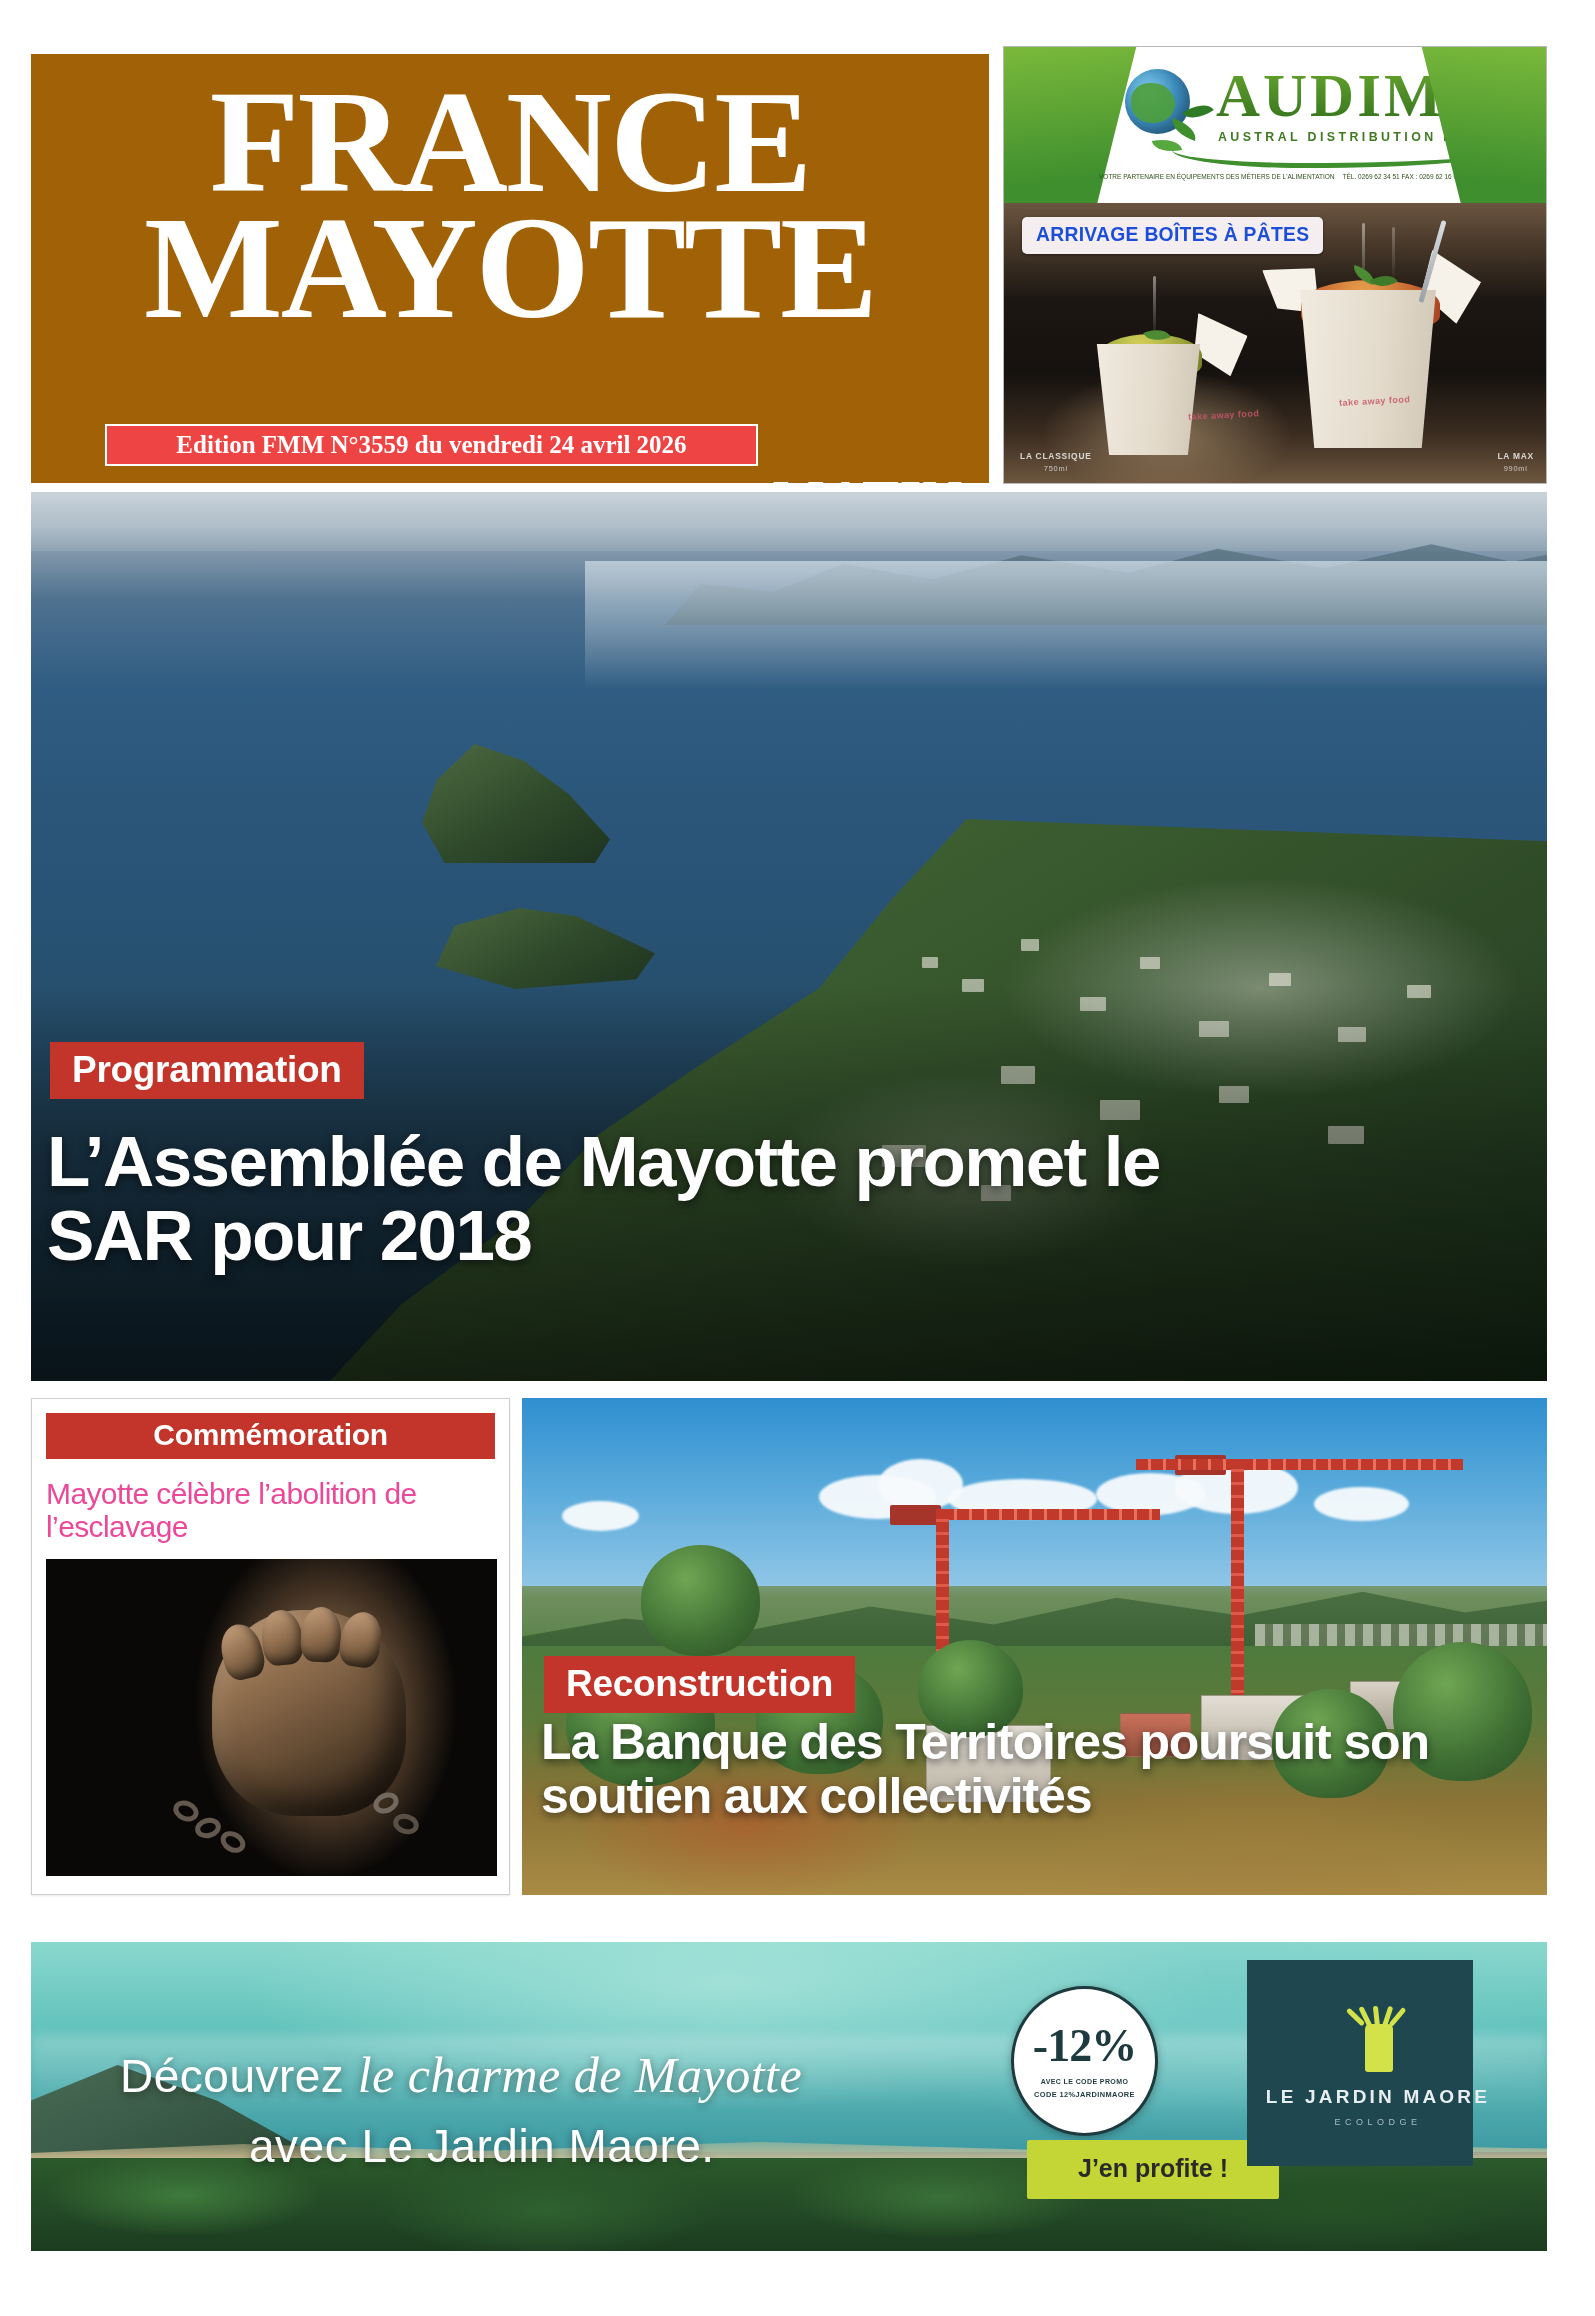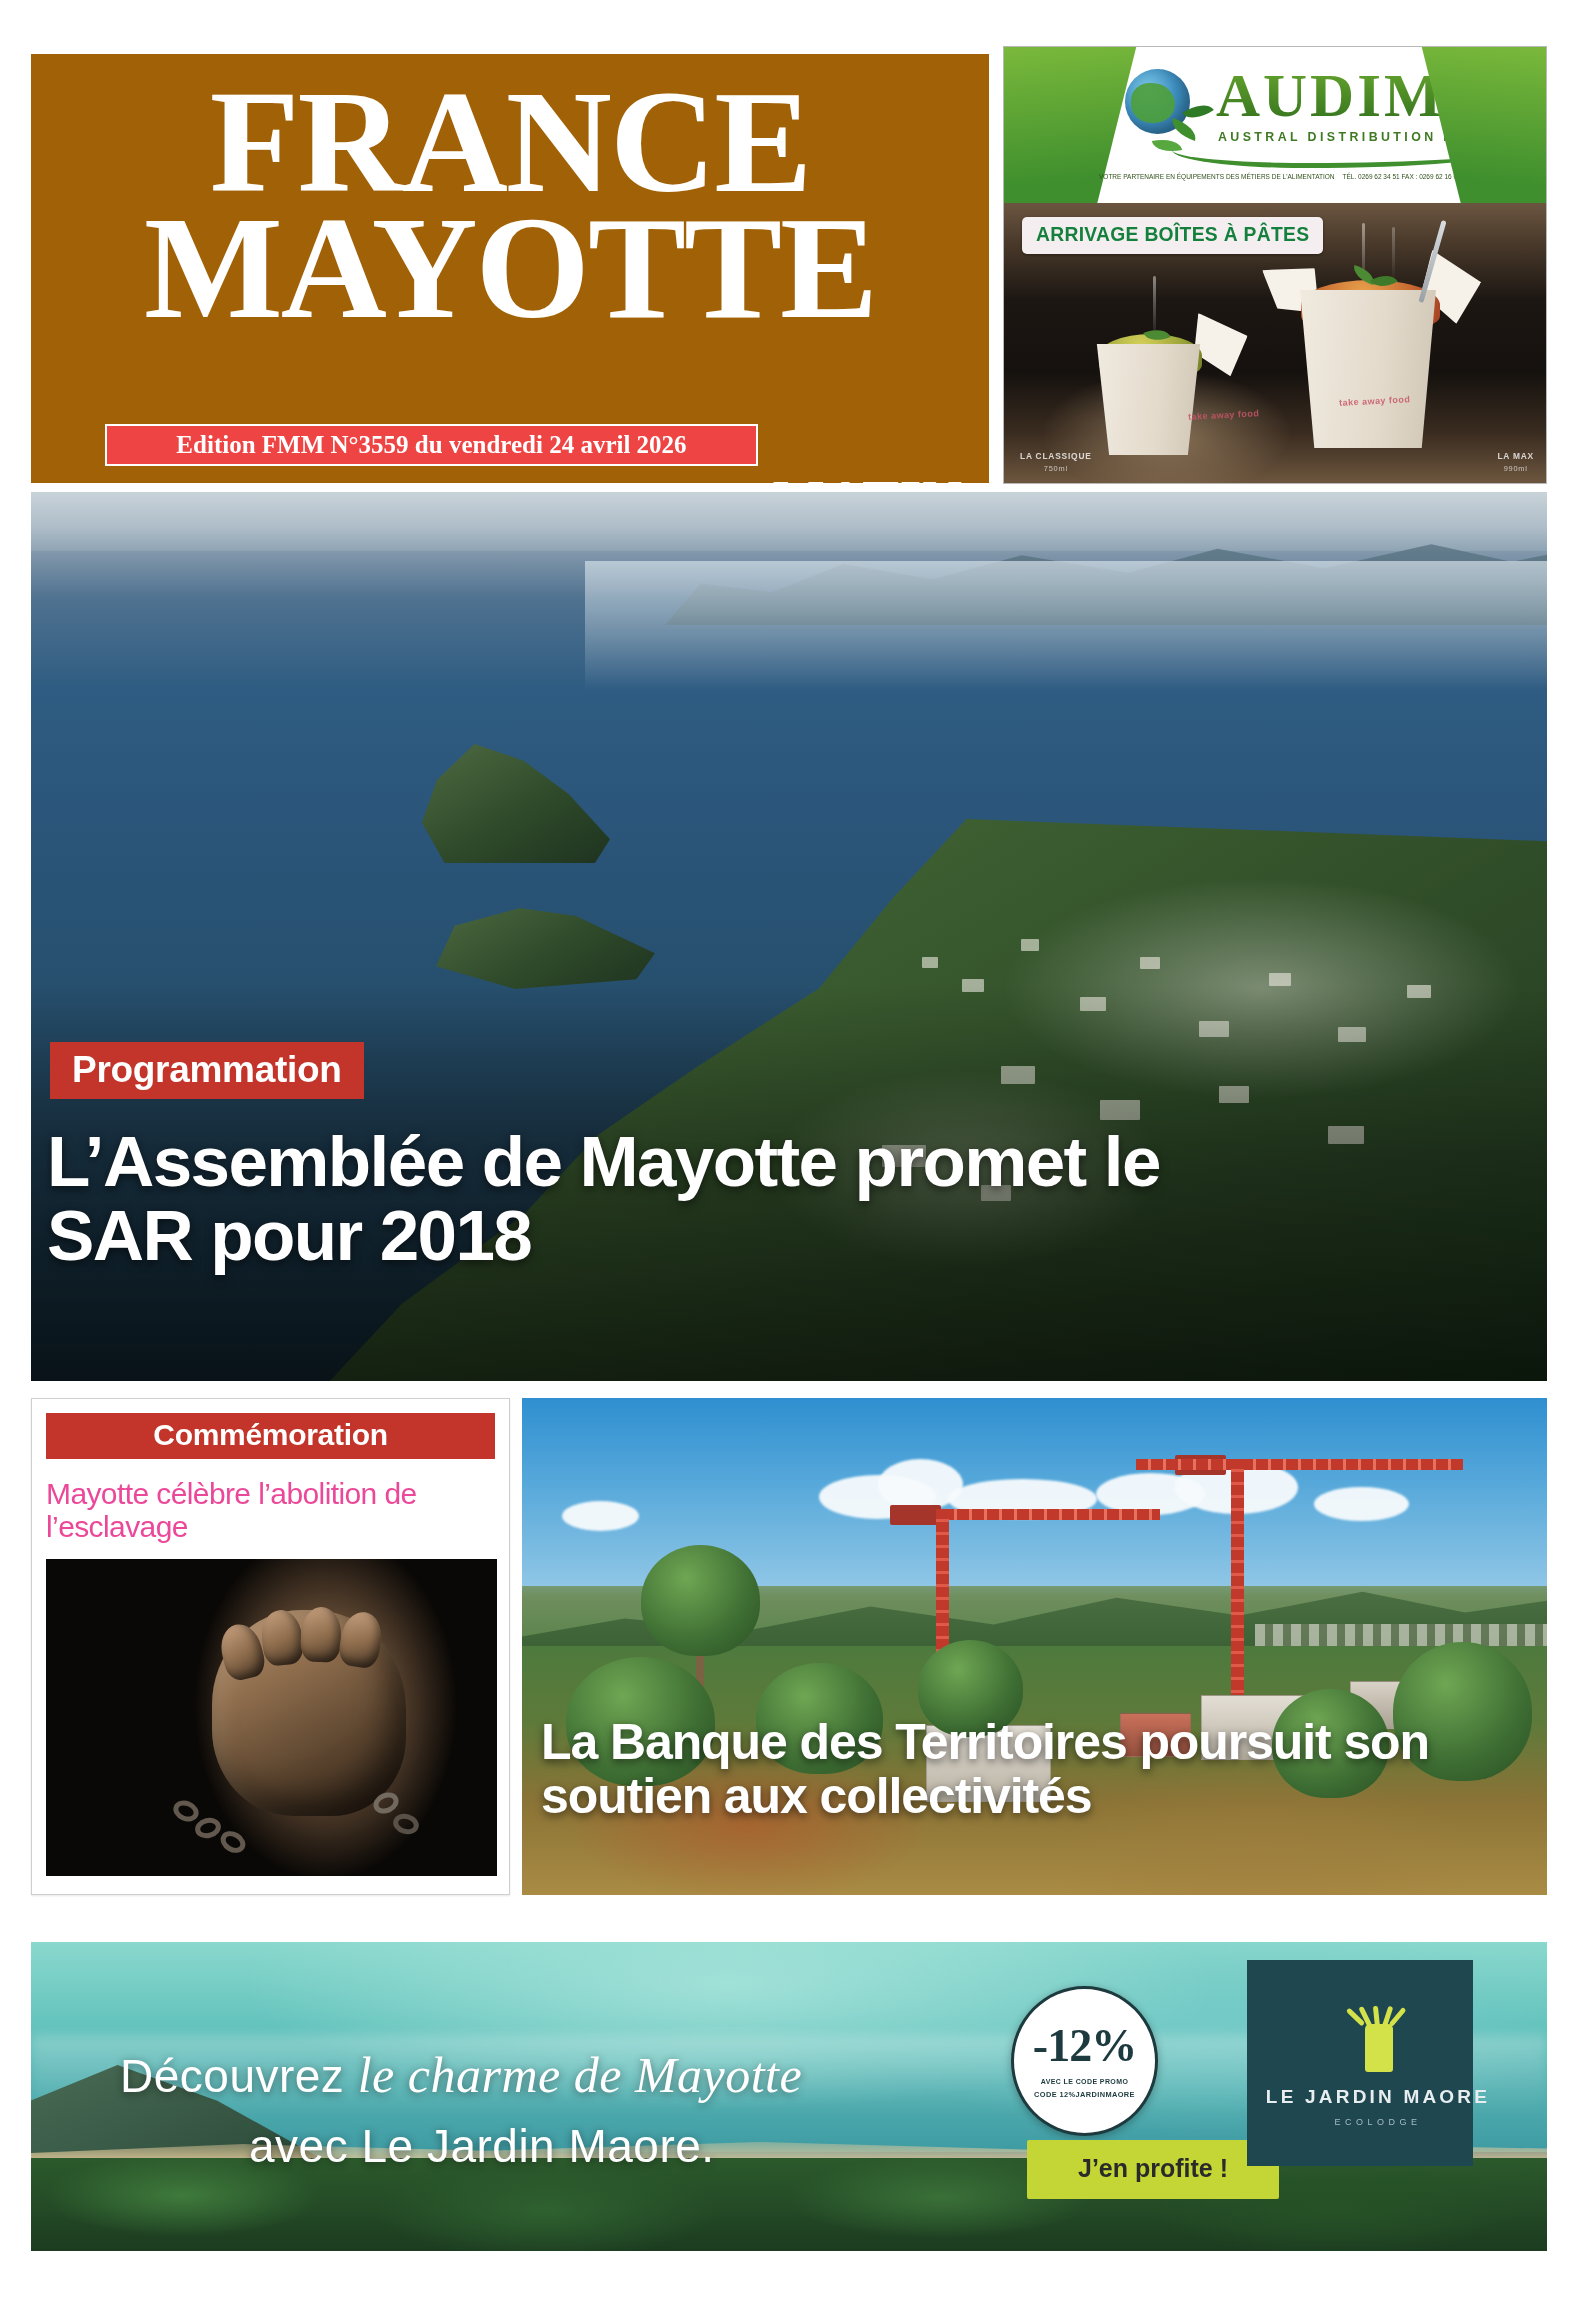"ARRIVAGE BOÎTES À PÂTES" .pasta-banner { color: #15803d -> #1d4ed8 }
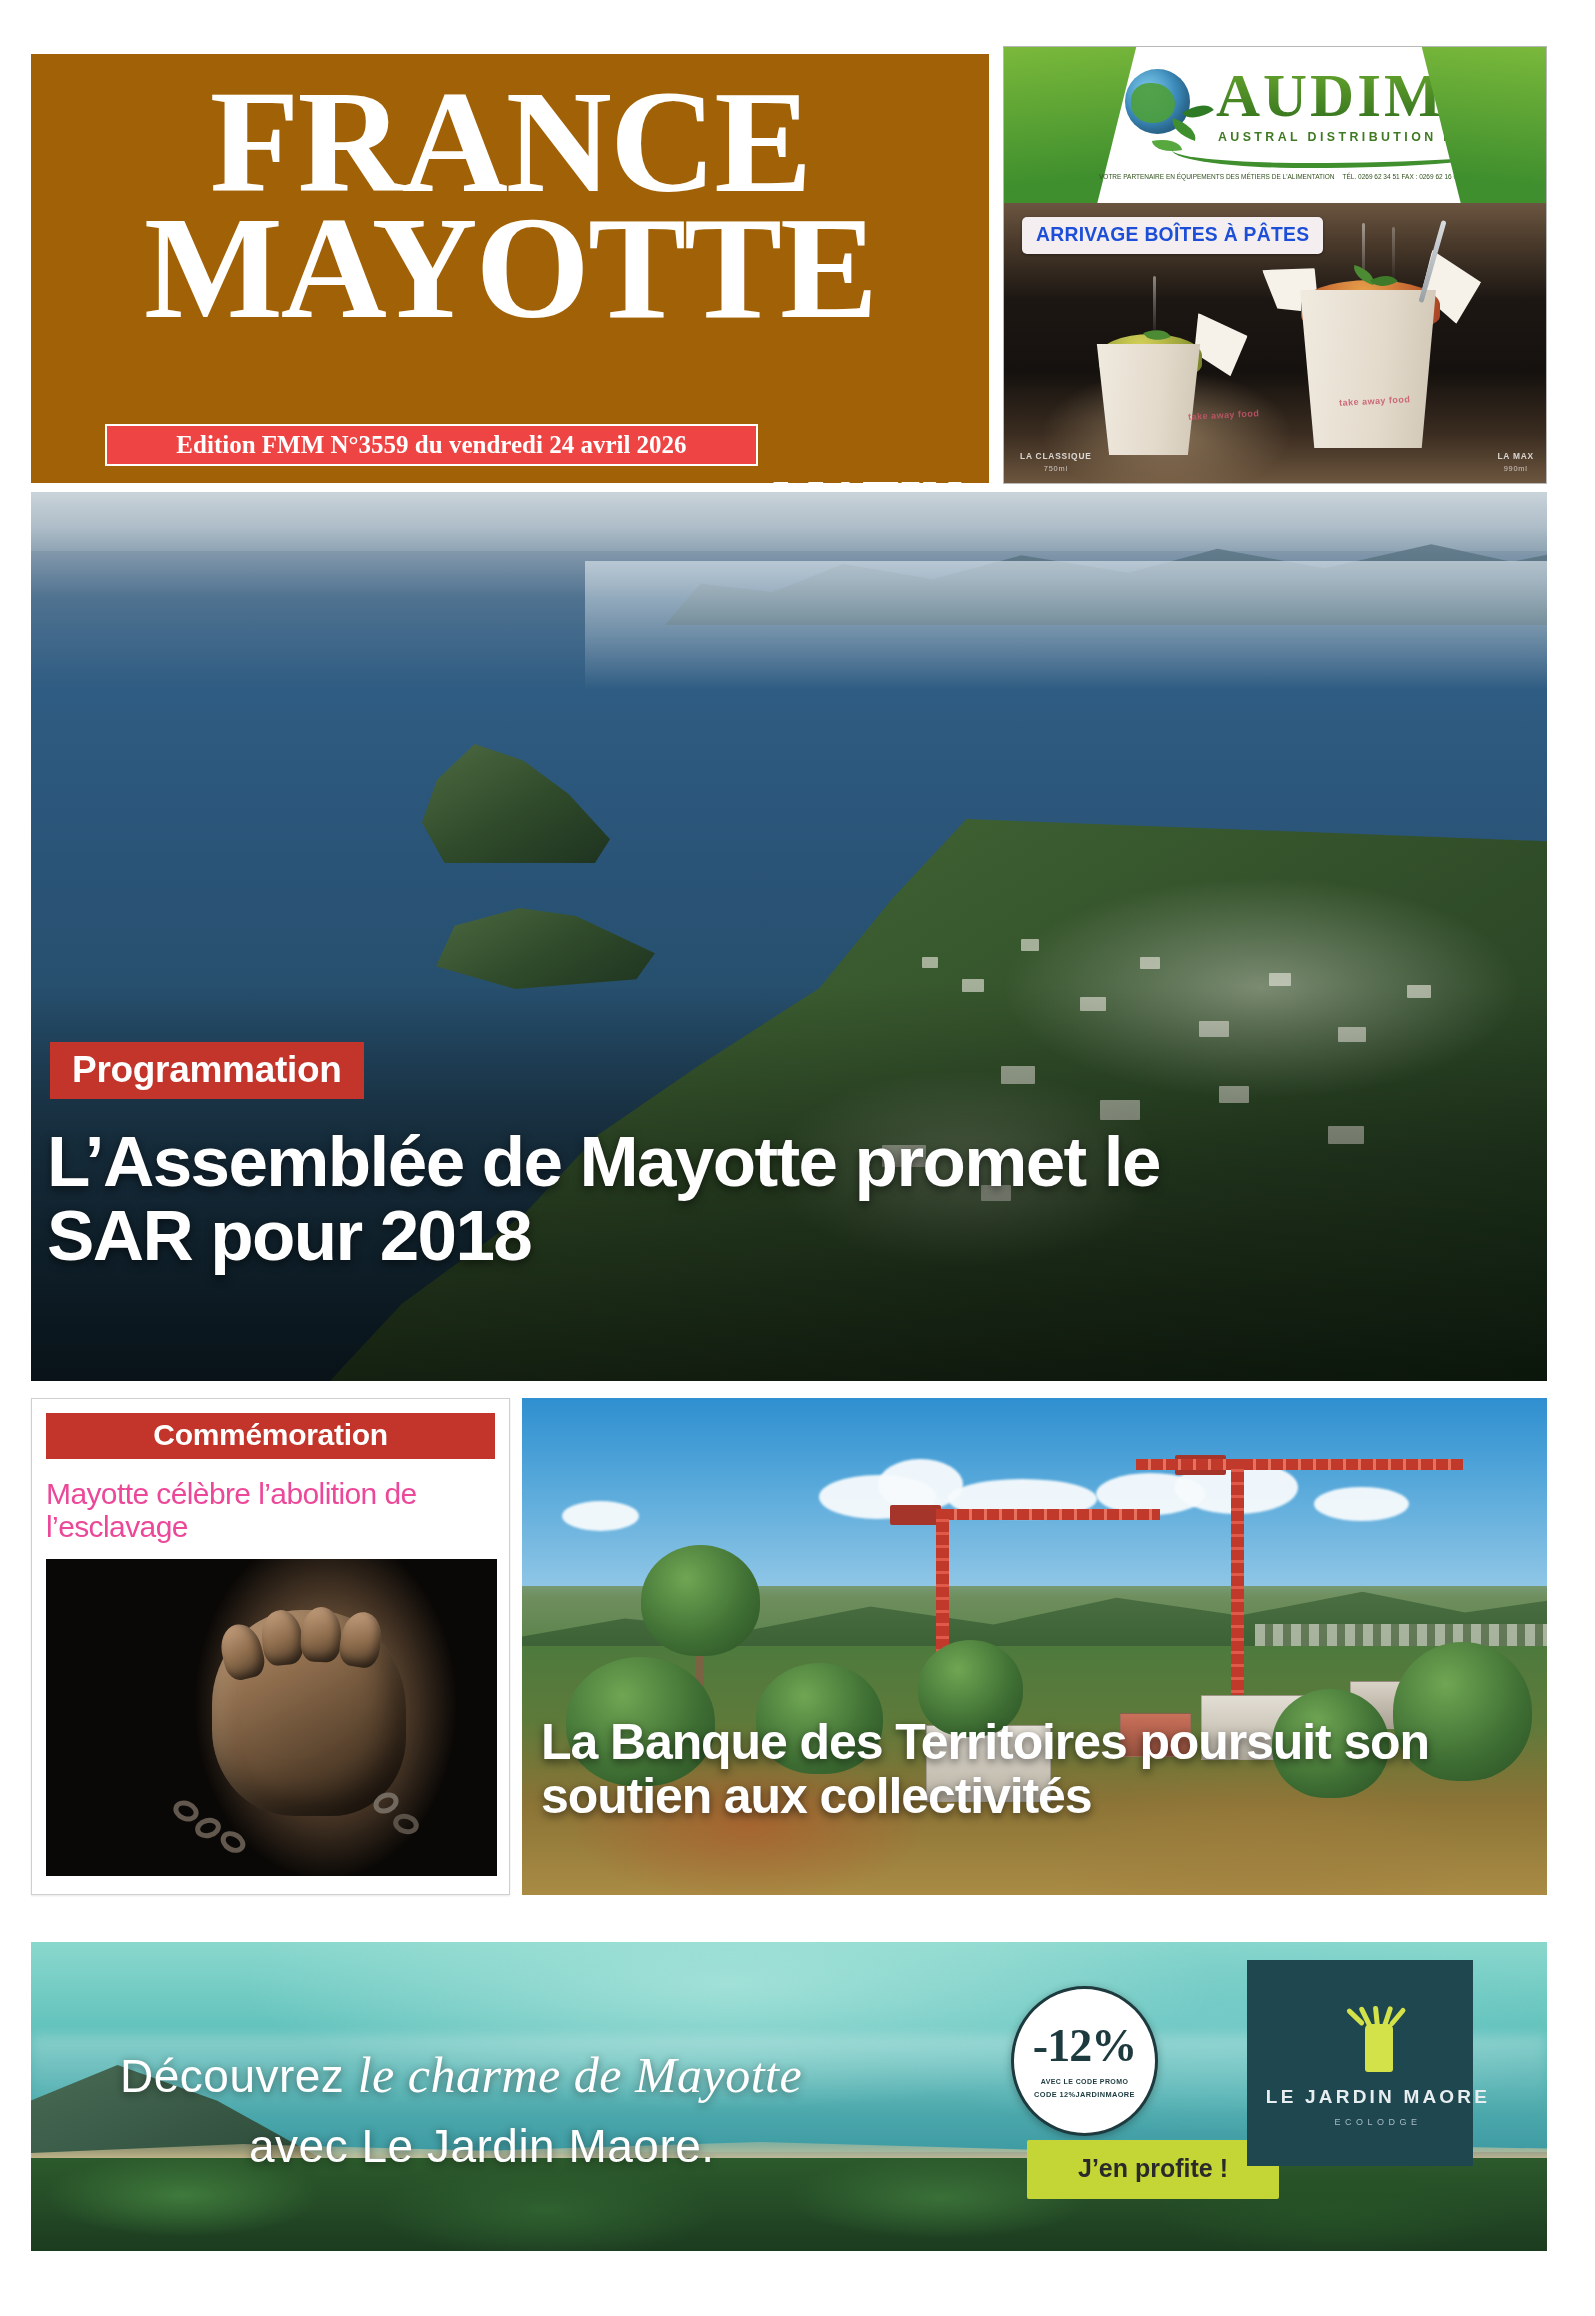"Reconstruction" div.sr-kicker { html: none -> <div> <span>Reconstruction</span> </div> }
